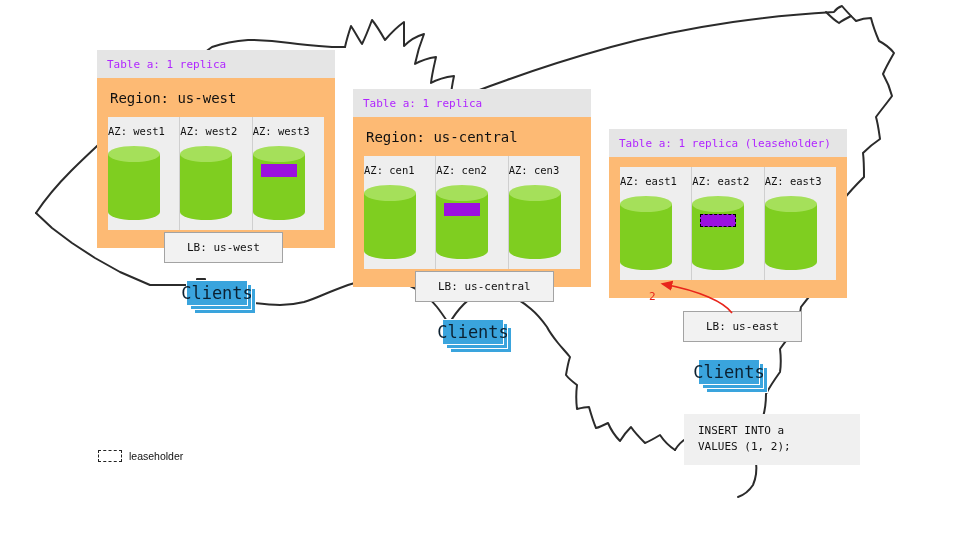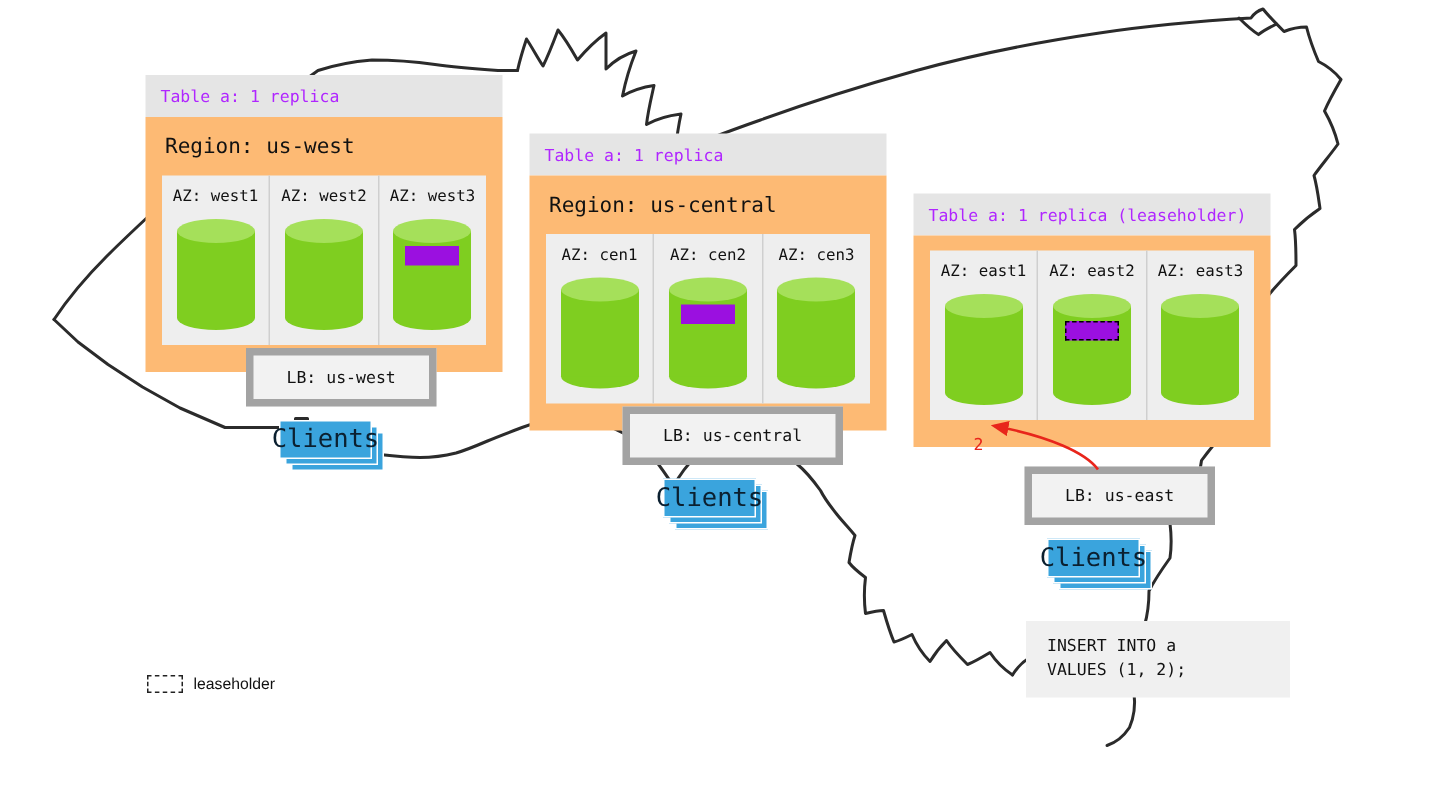"AZ: west1" .az-cell { align-items: center -> none }
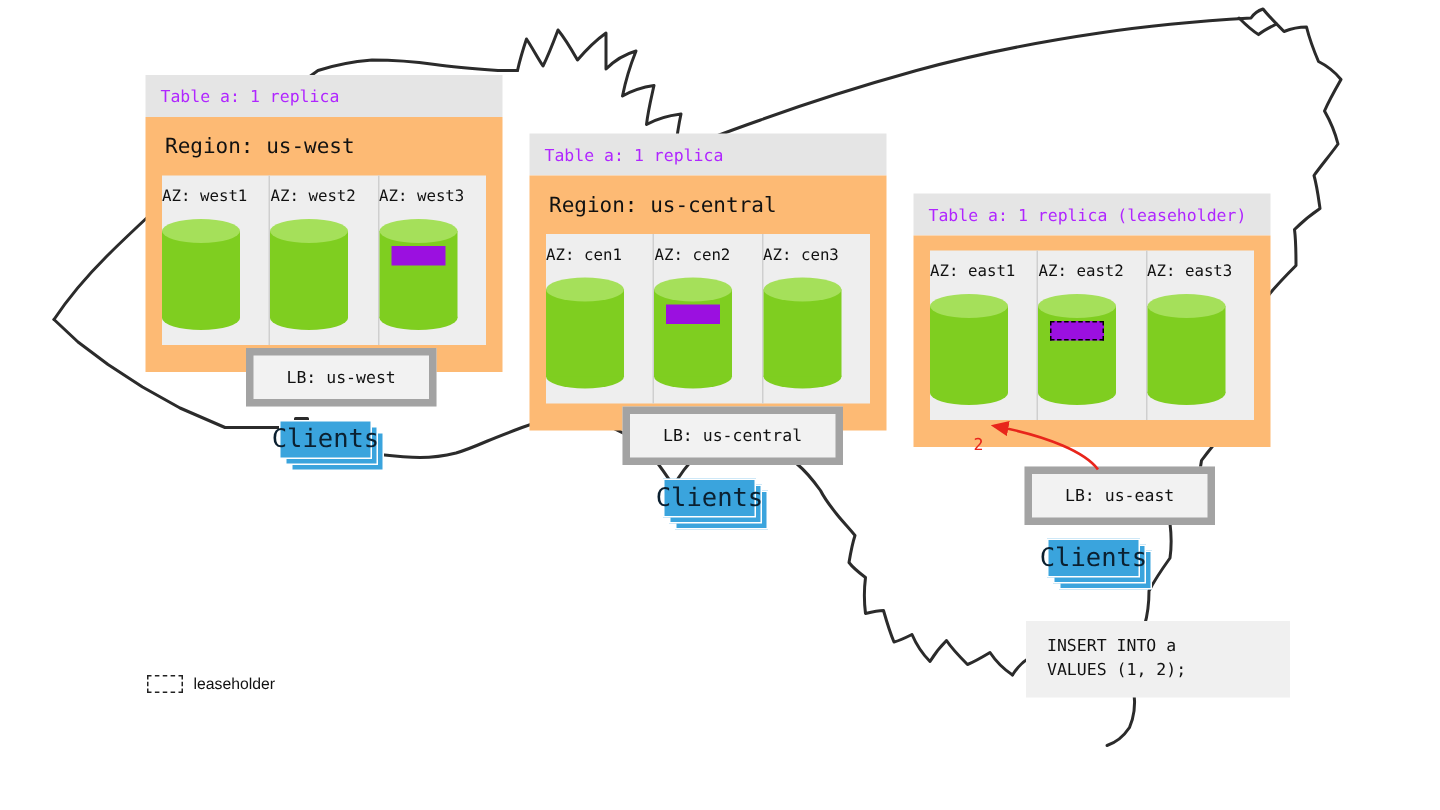"LB: us-west" .lb-box { border: 5px solid #a3a3a3 -> 1px solid #a3a3a3 }
